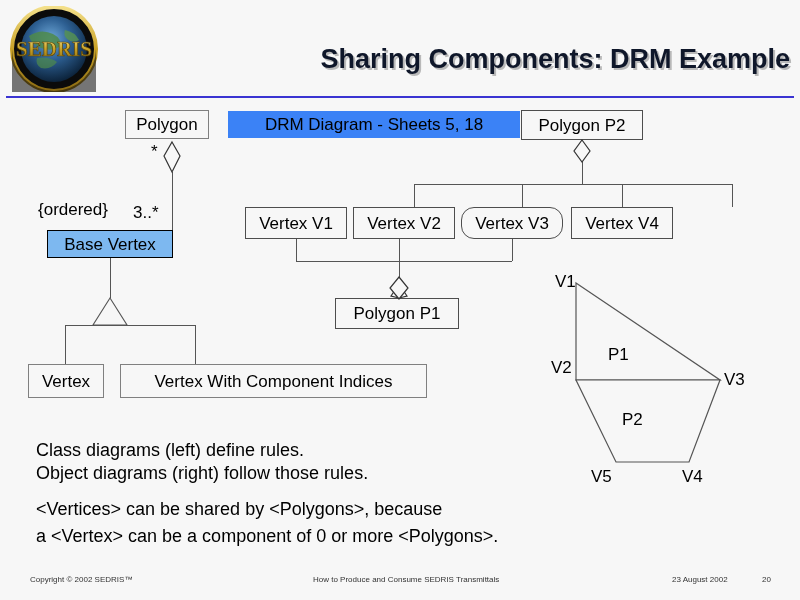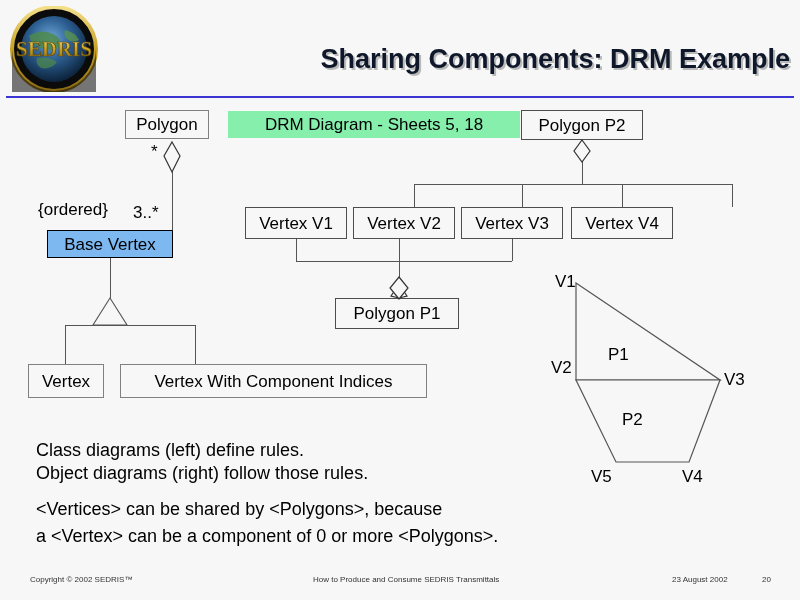"DRM Diagram - Sheets 5," .banner { background: #86efac -> #3b82f6 }
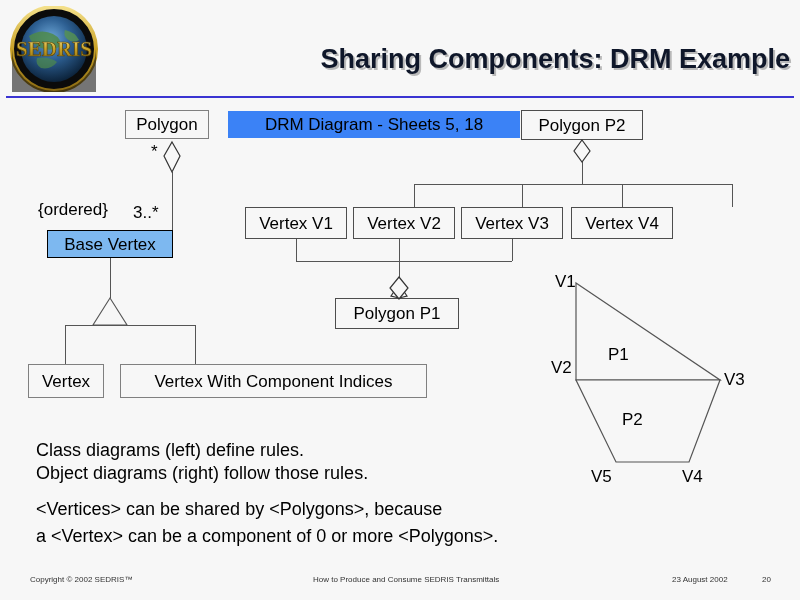"Vertex V3" div.node { border-radius: none -> 13px }
